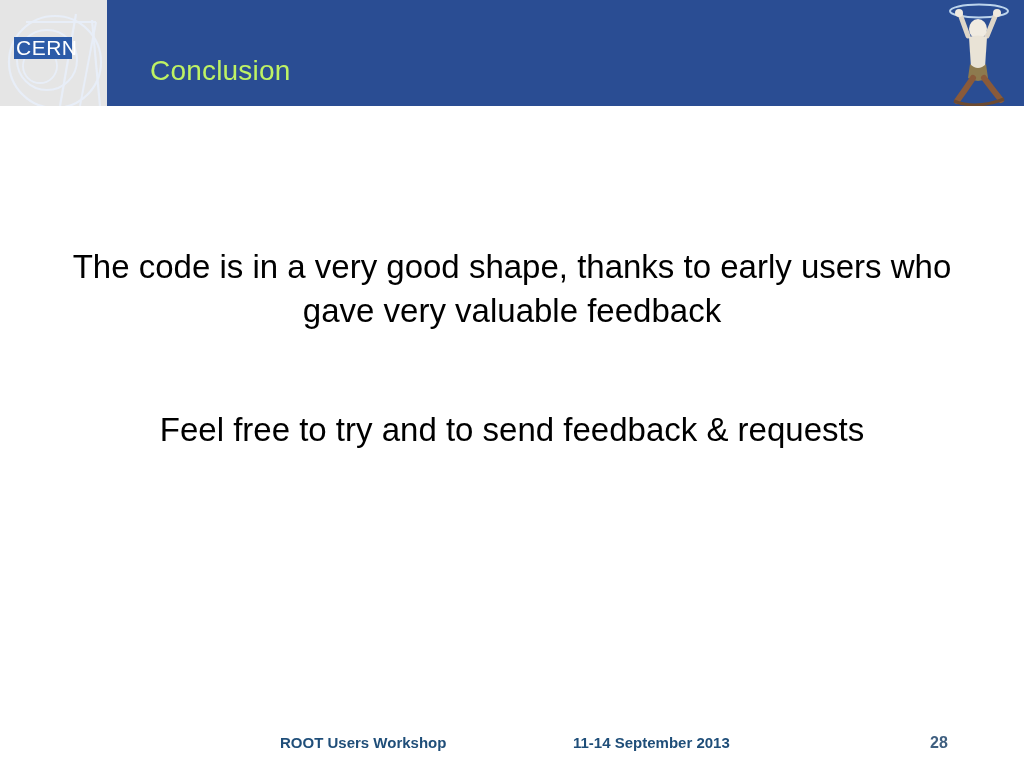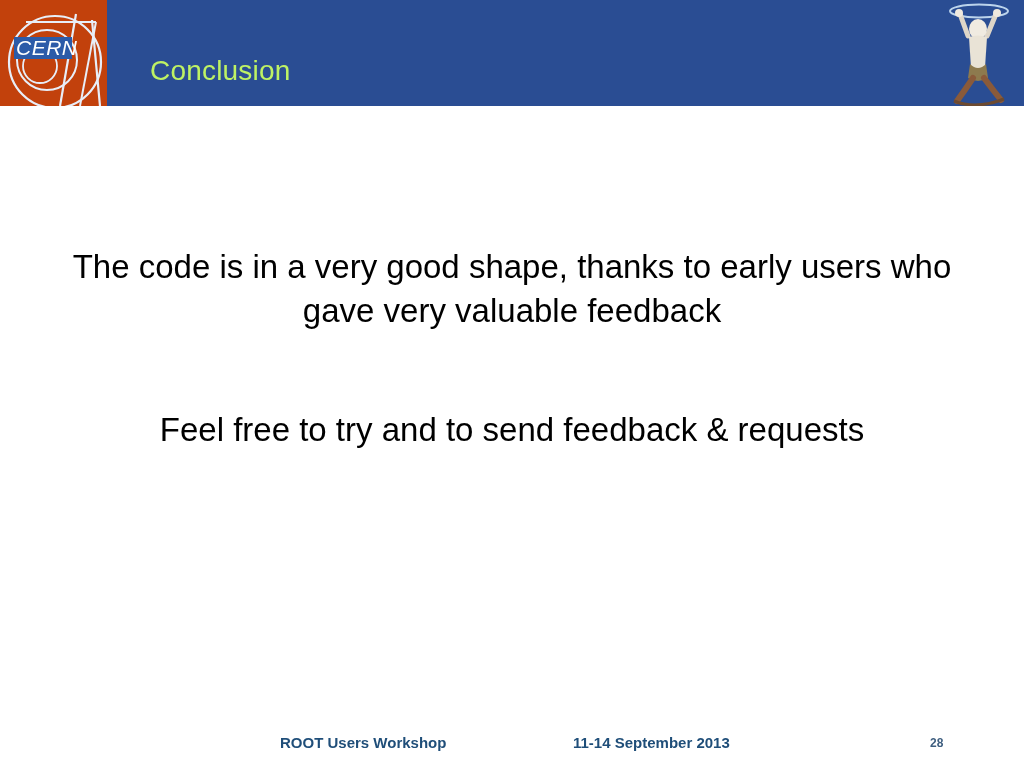"CERN" .logo-panel { background: #c2410c -> #e5e5e5; font-style: italic -> none }
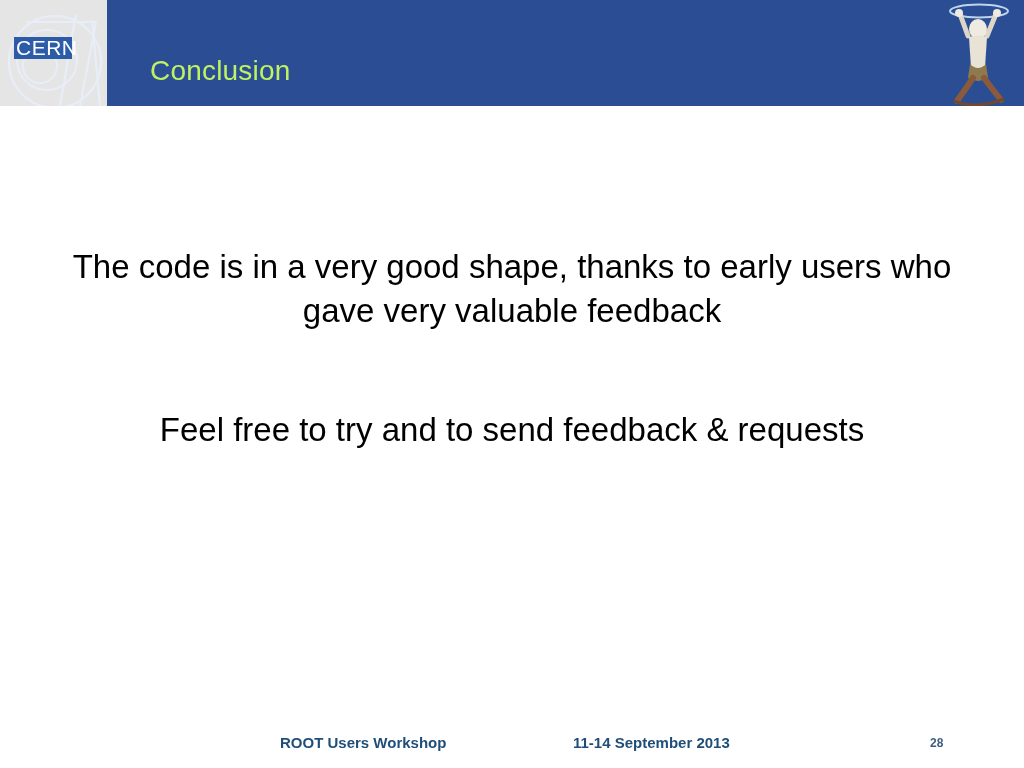"28" .footer-page { font-size: 12px -> 16px }
